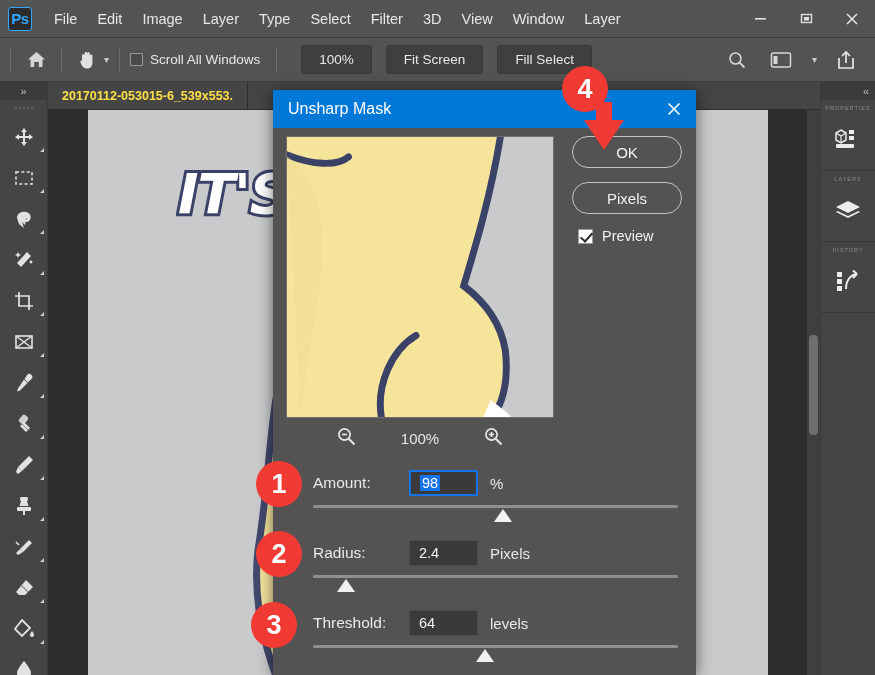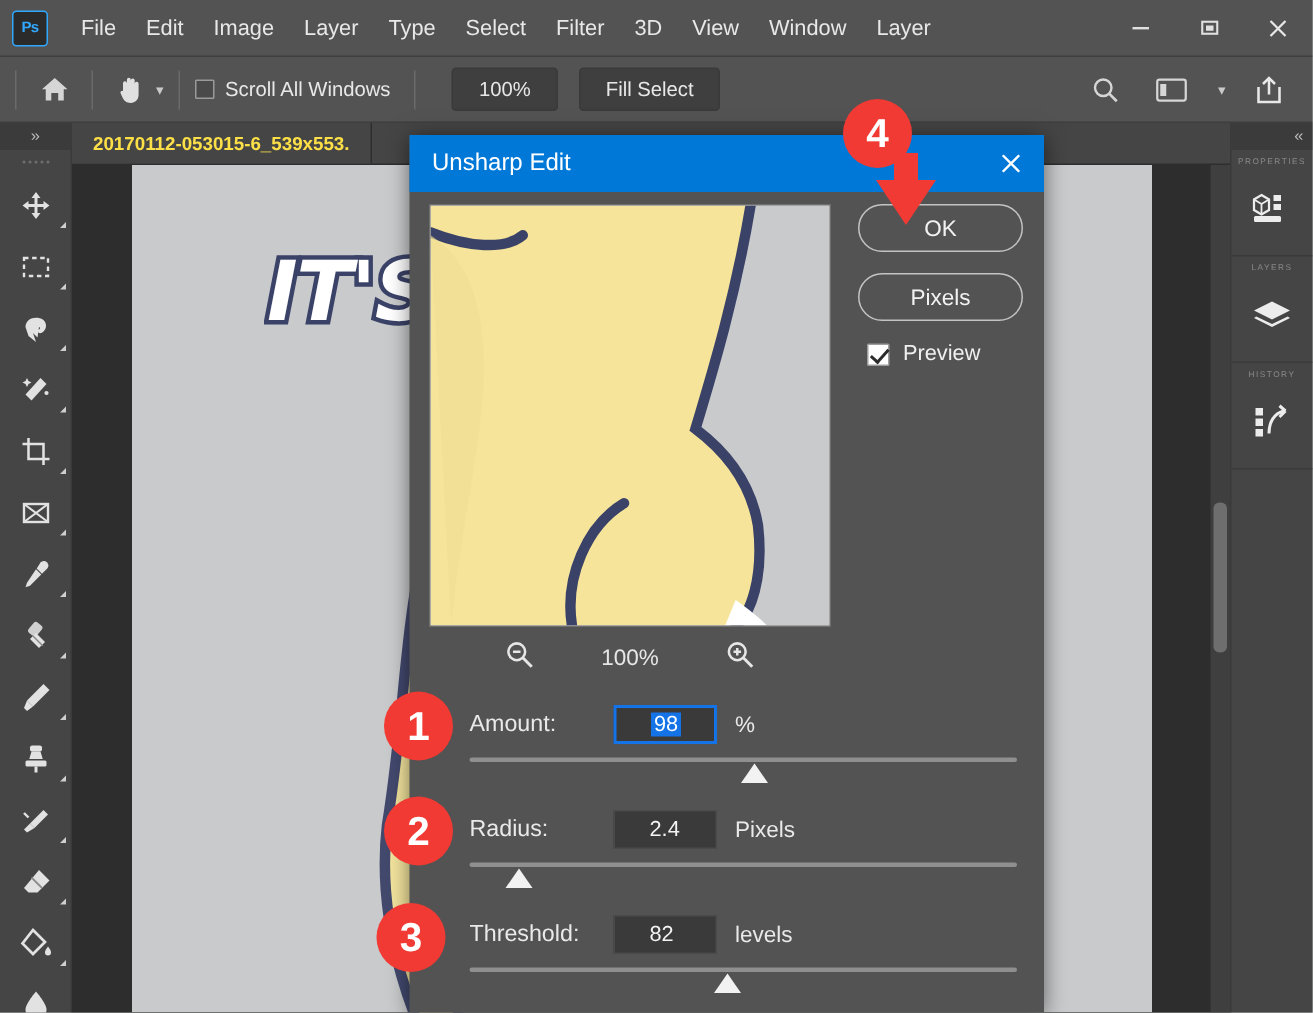"Ps" .ps-logo { font-size: 10px -> 15px }
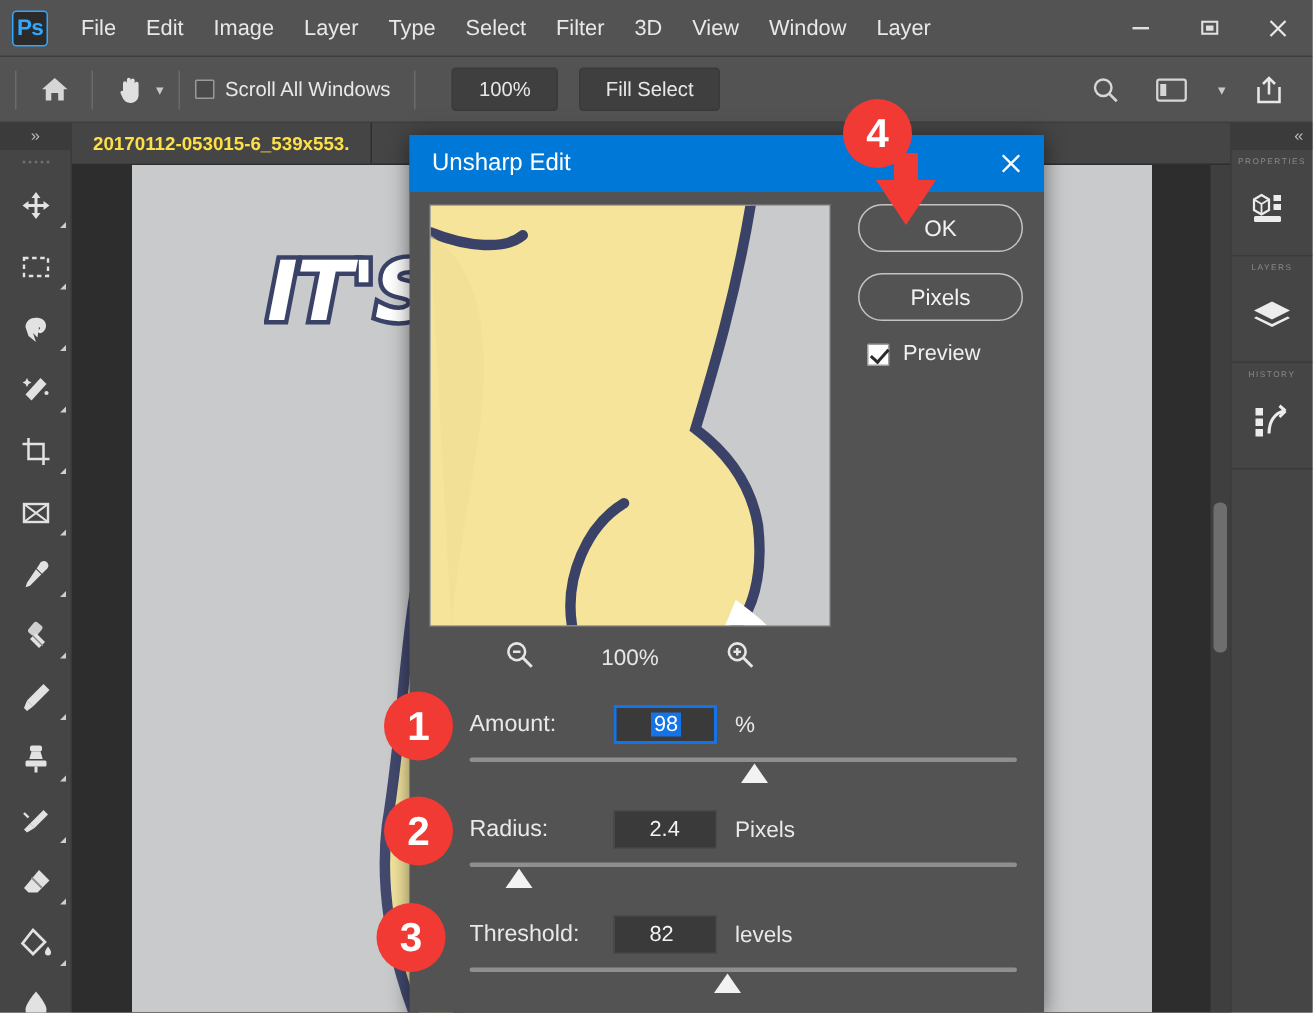"Fit Screen" div.opt-btn { html: none -> <div>Fit Screen</div> }
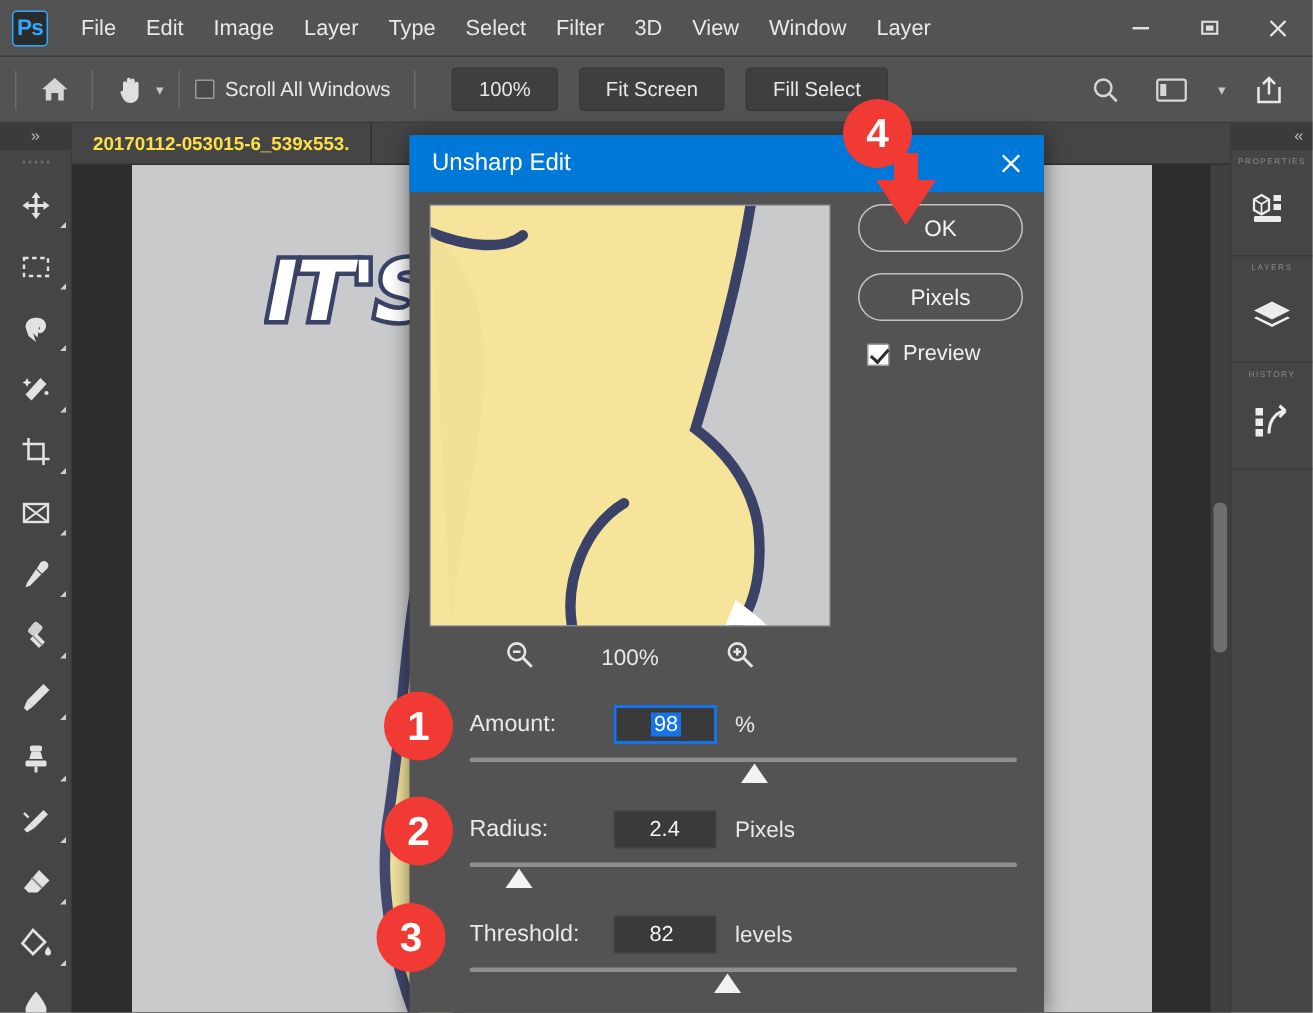"Unsharp Edit" span { text: Edit -> Mask }
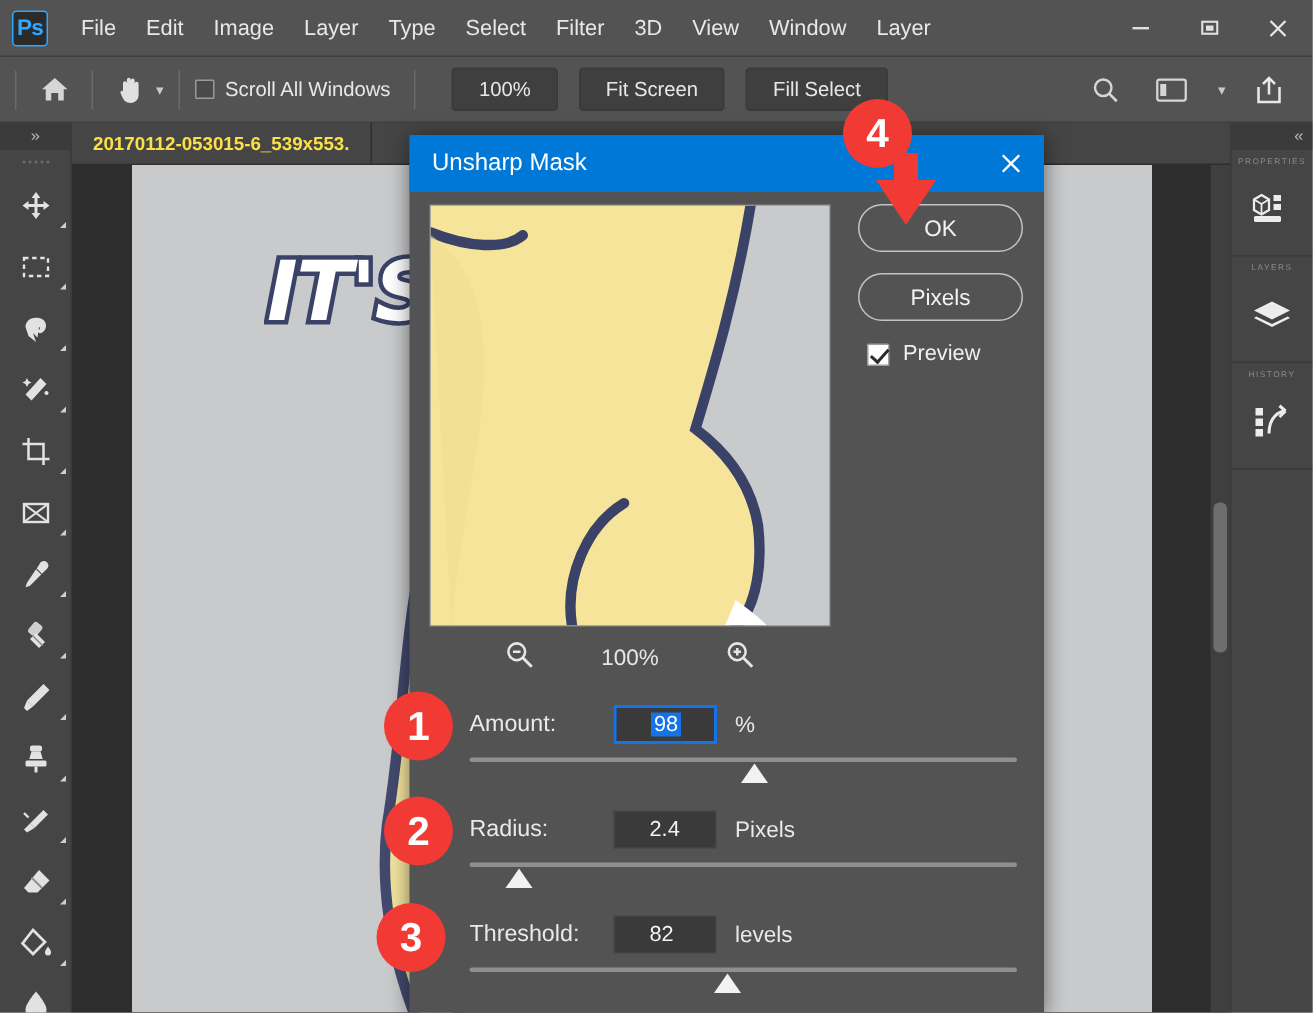"98" .field { padding-left: 23px -> 9px }
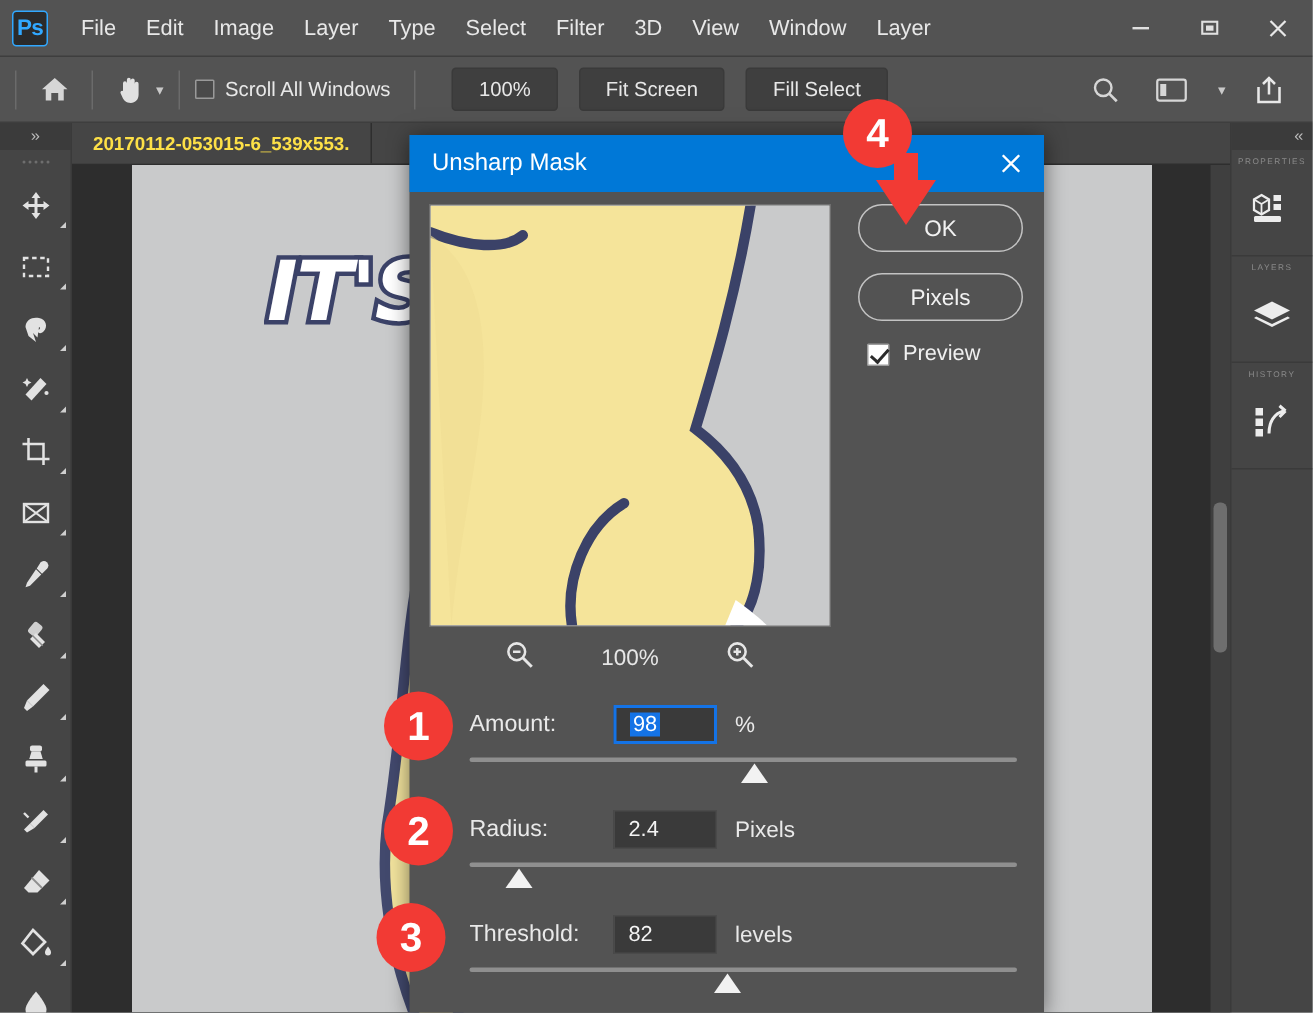"82" span.val { text: 82 -> 64 }
